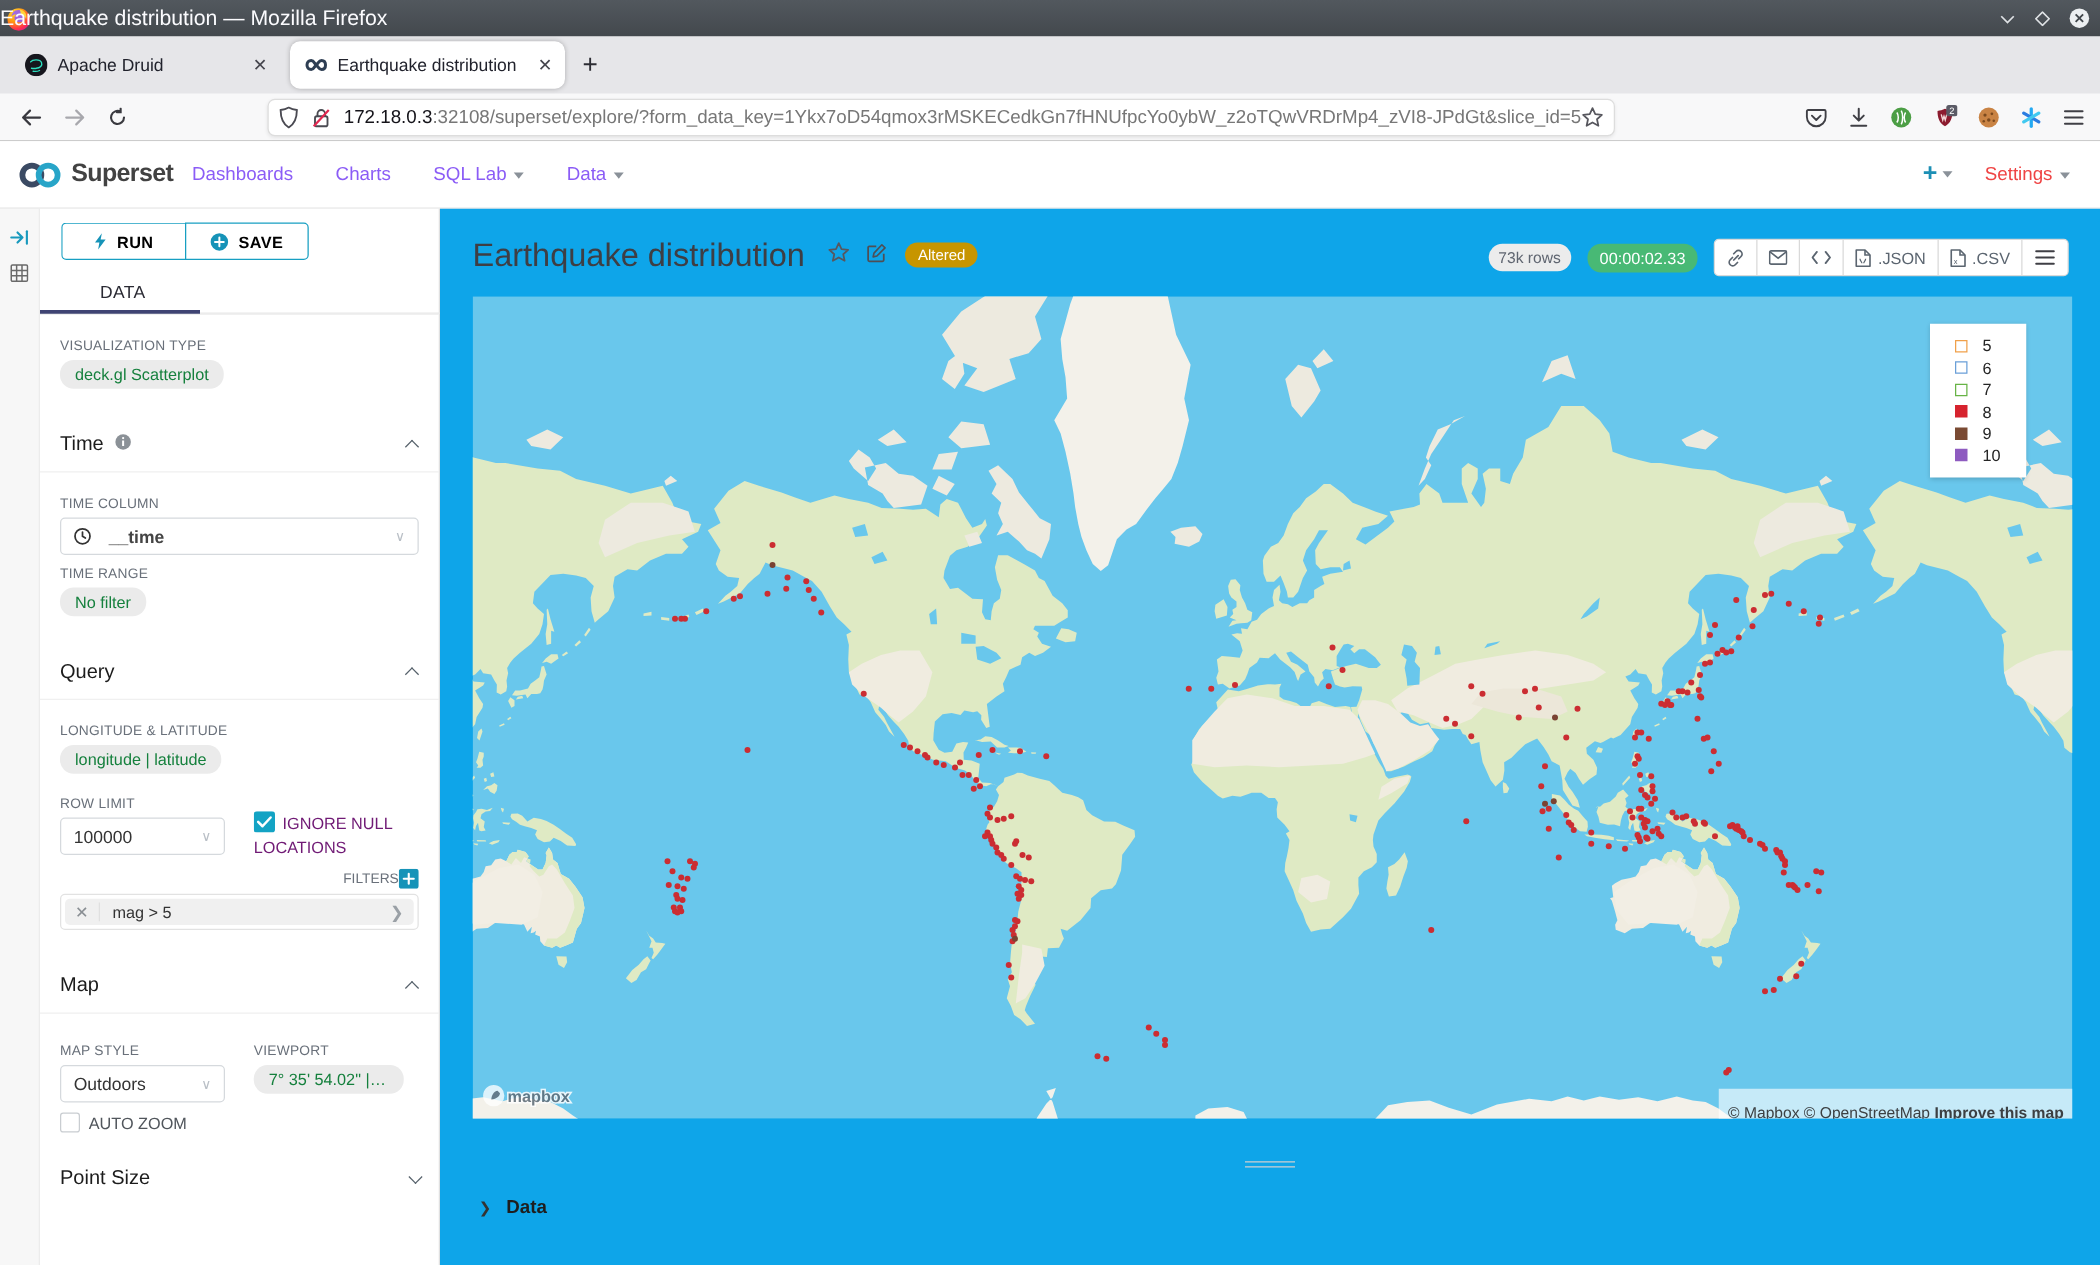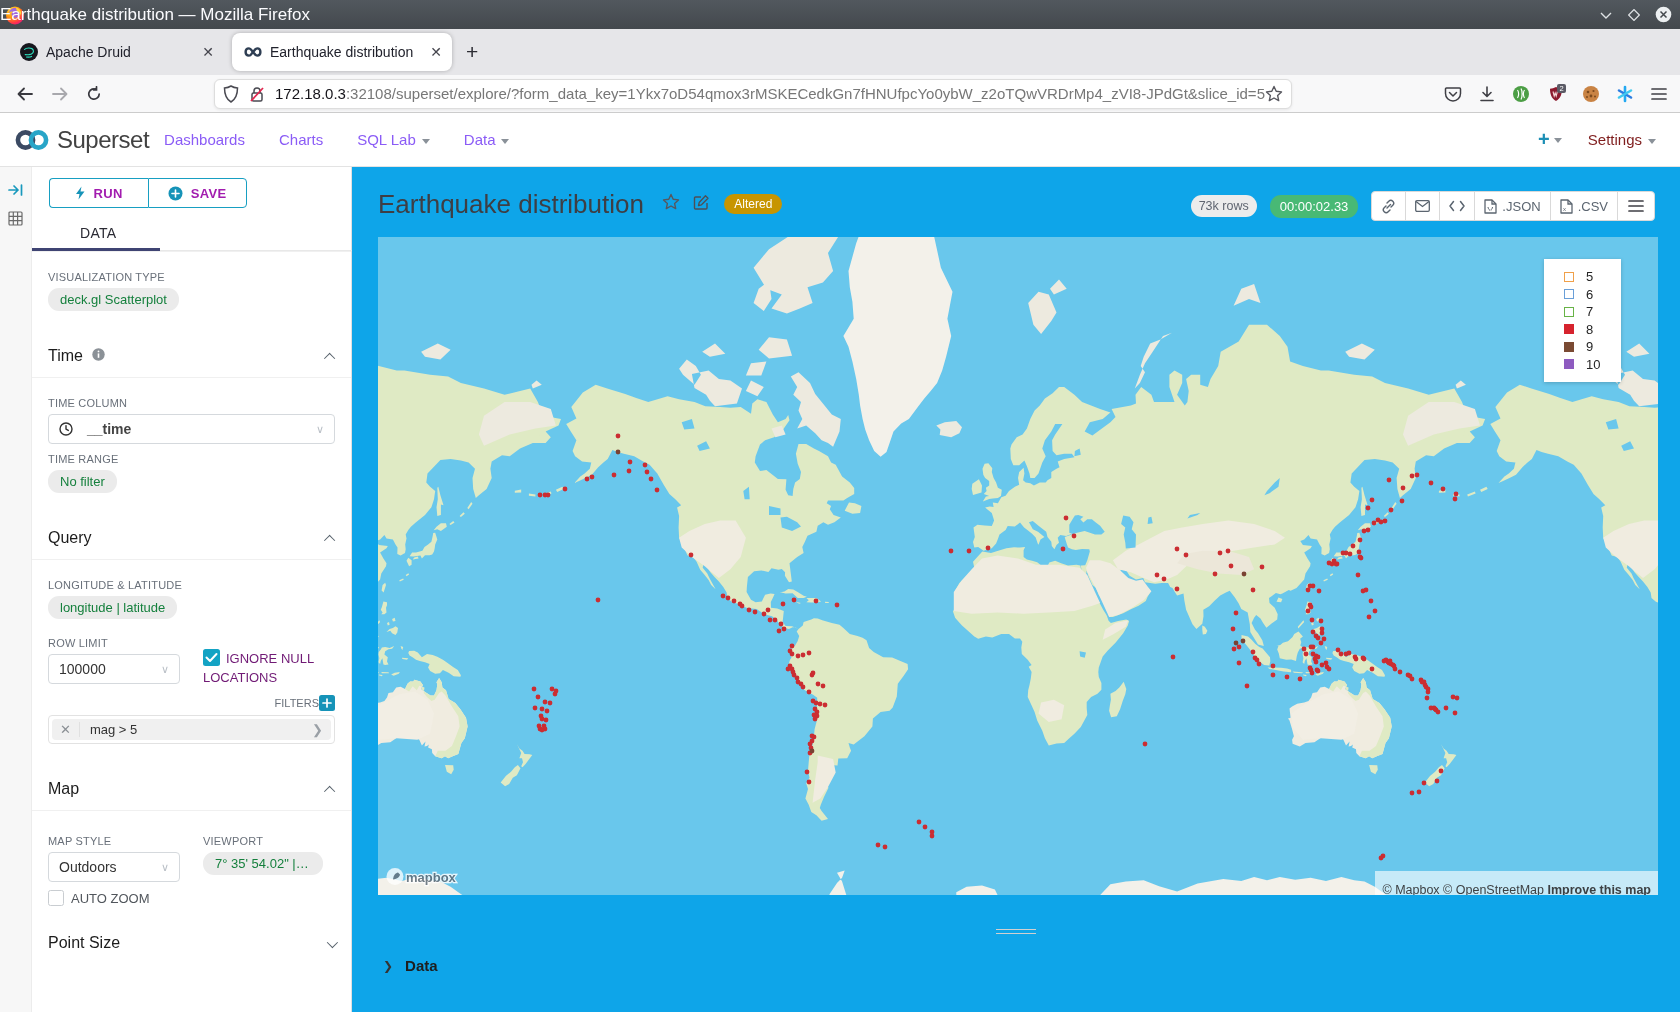"Superset" .ssname { font-size: 24px -> 20px; font-weight: normal -> bold }
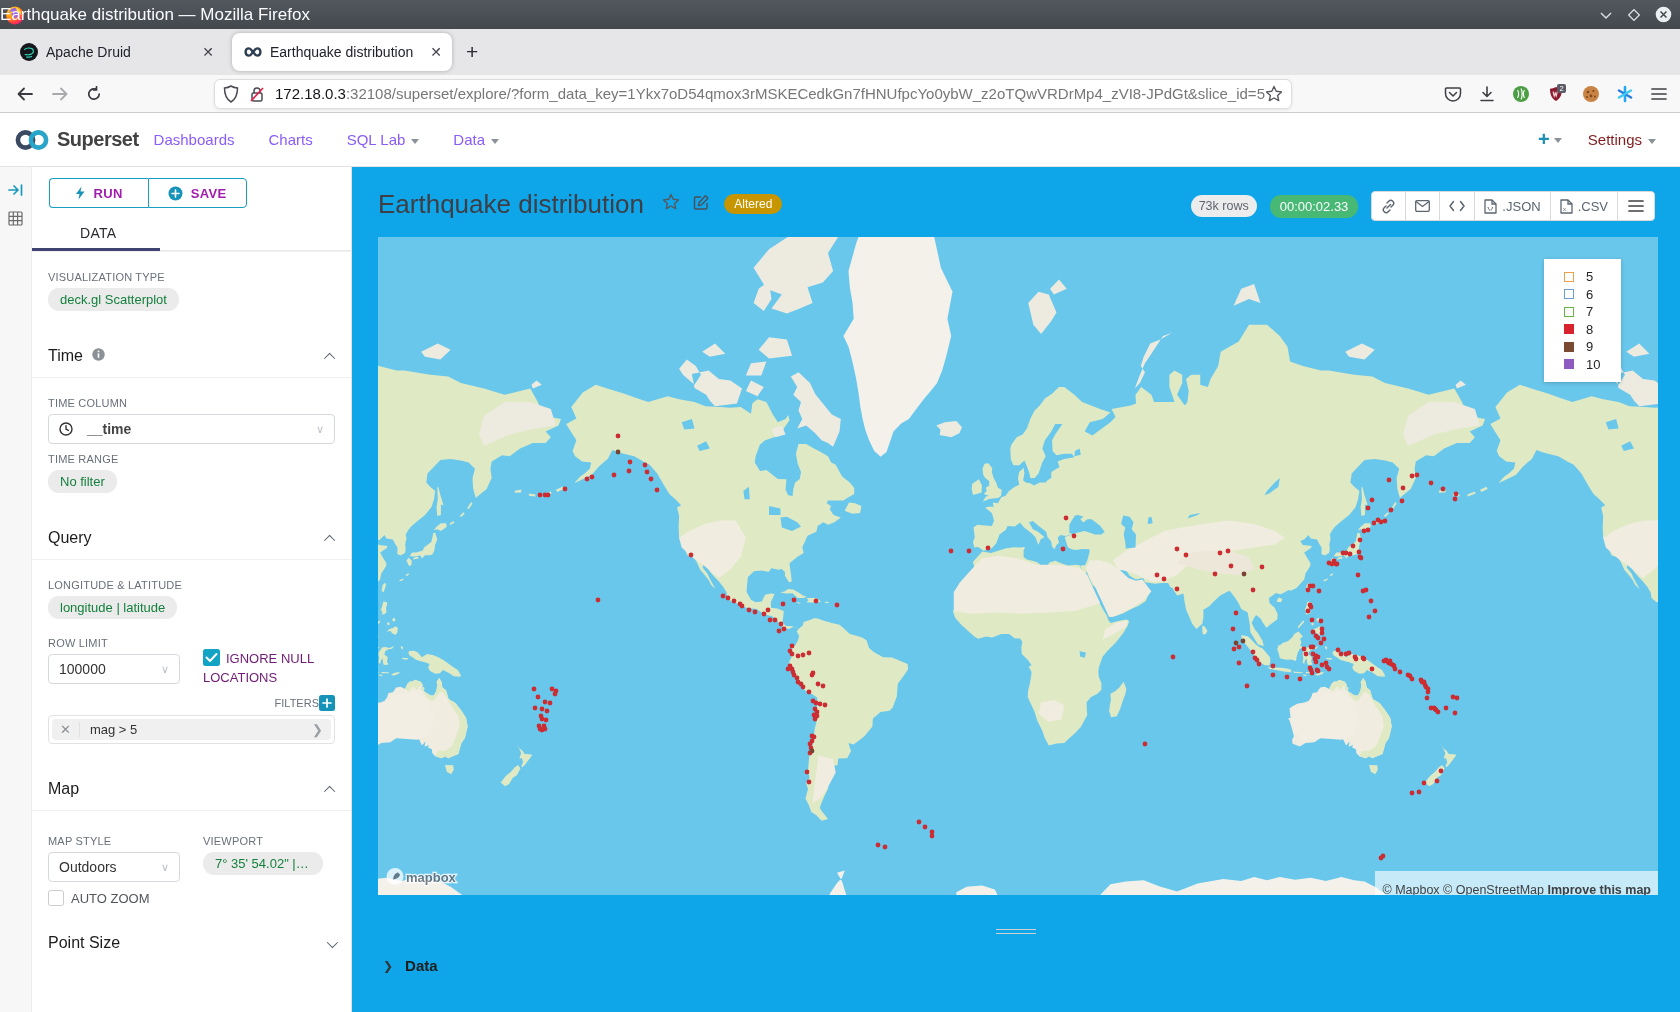"Settings" .settings { color: #7f1d1d -> #ef4444 }
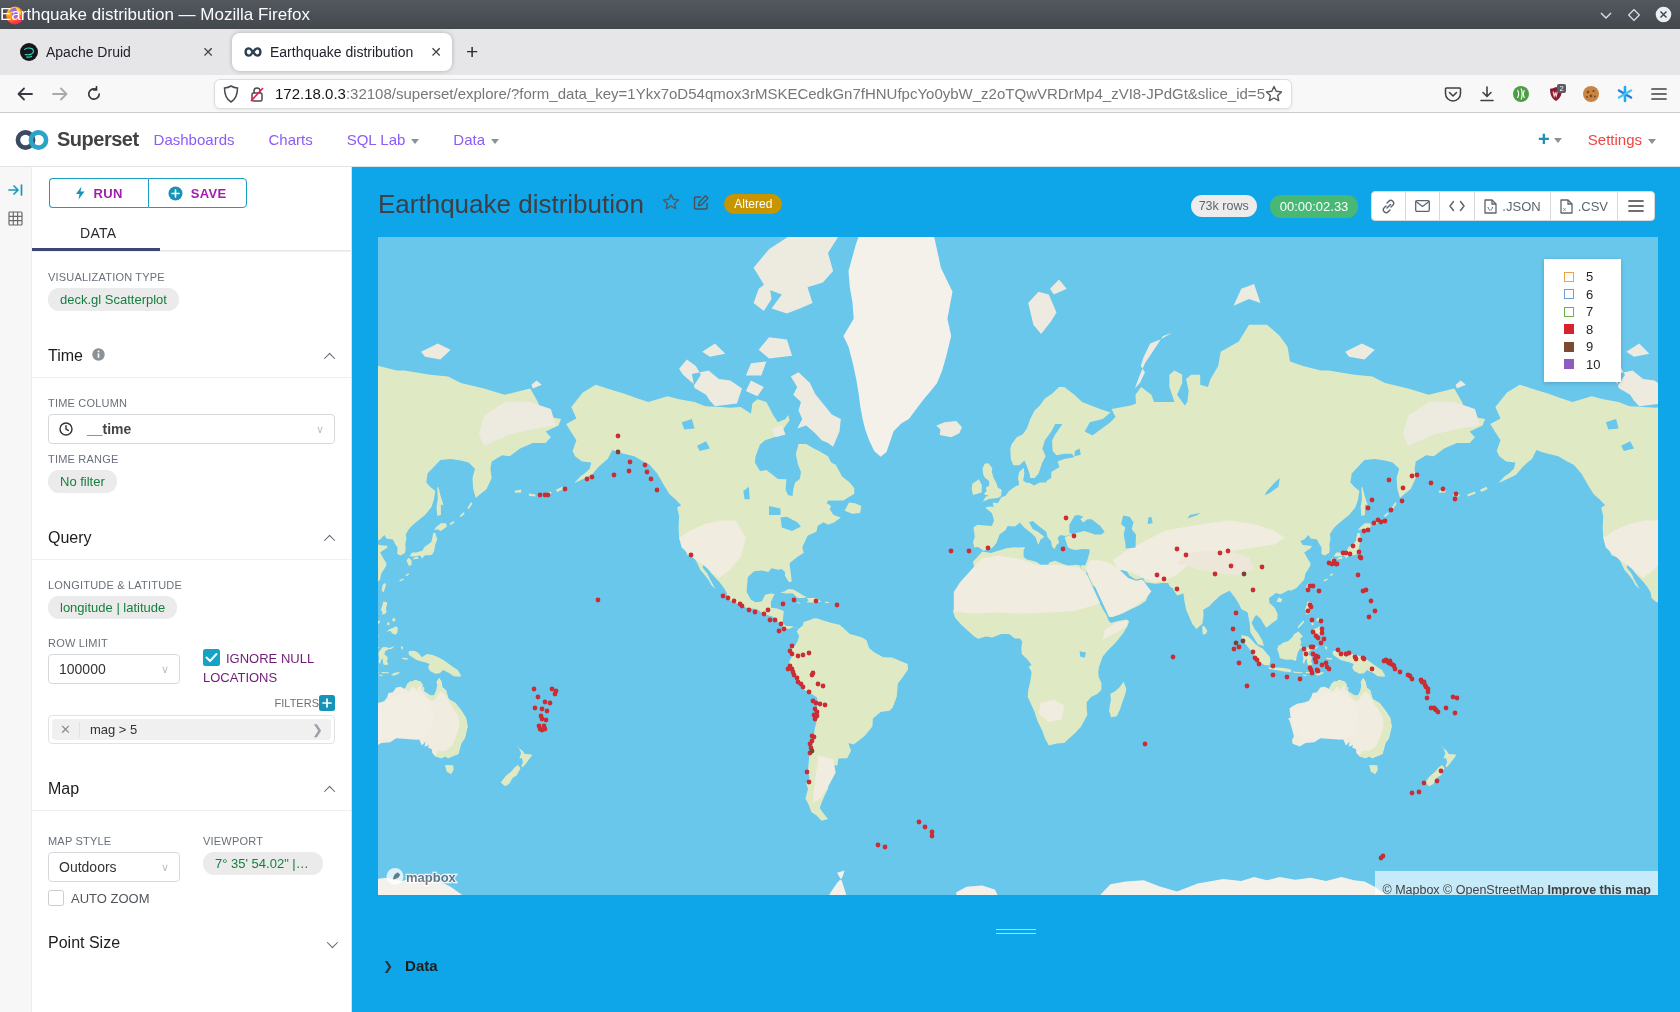"RUN" .btn-run,.btn-save { color: #a21caf -> #000000 }
